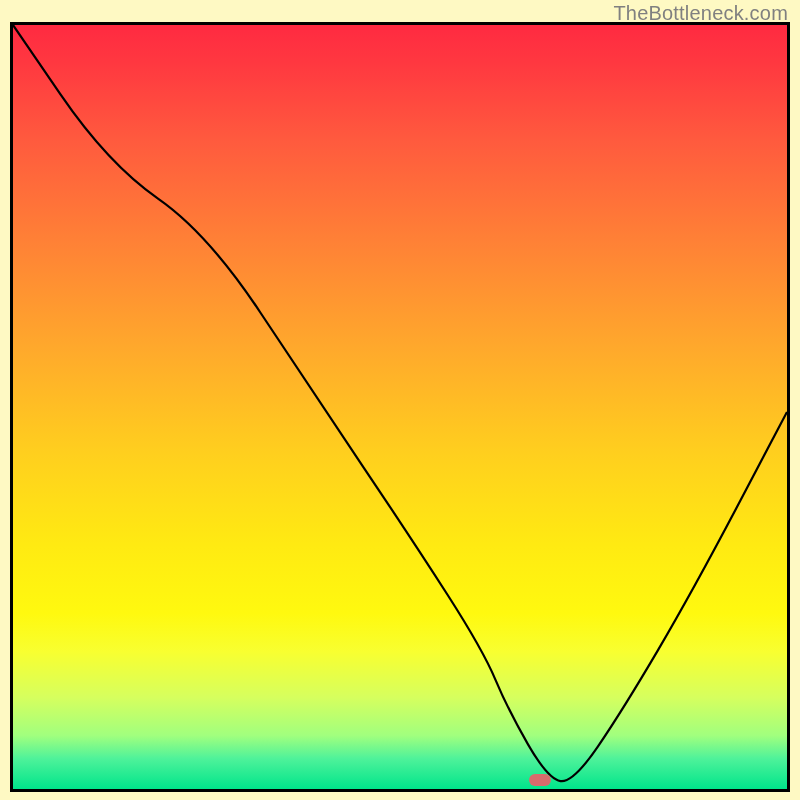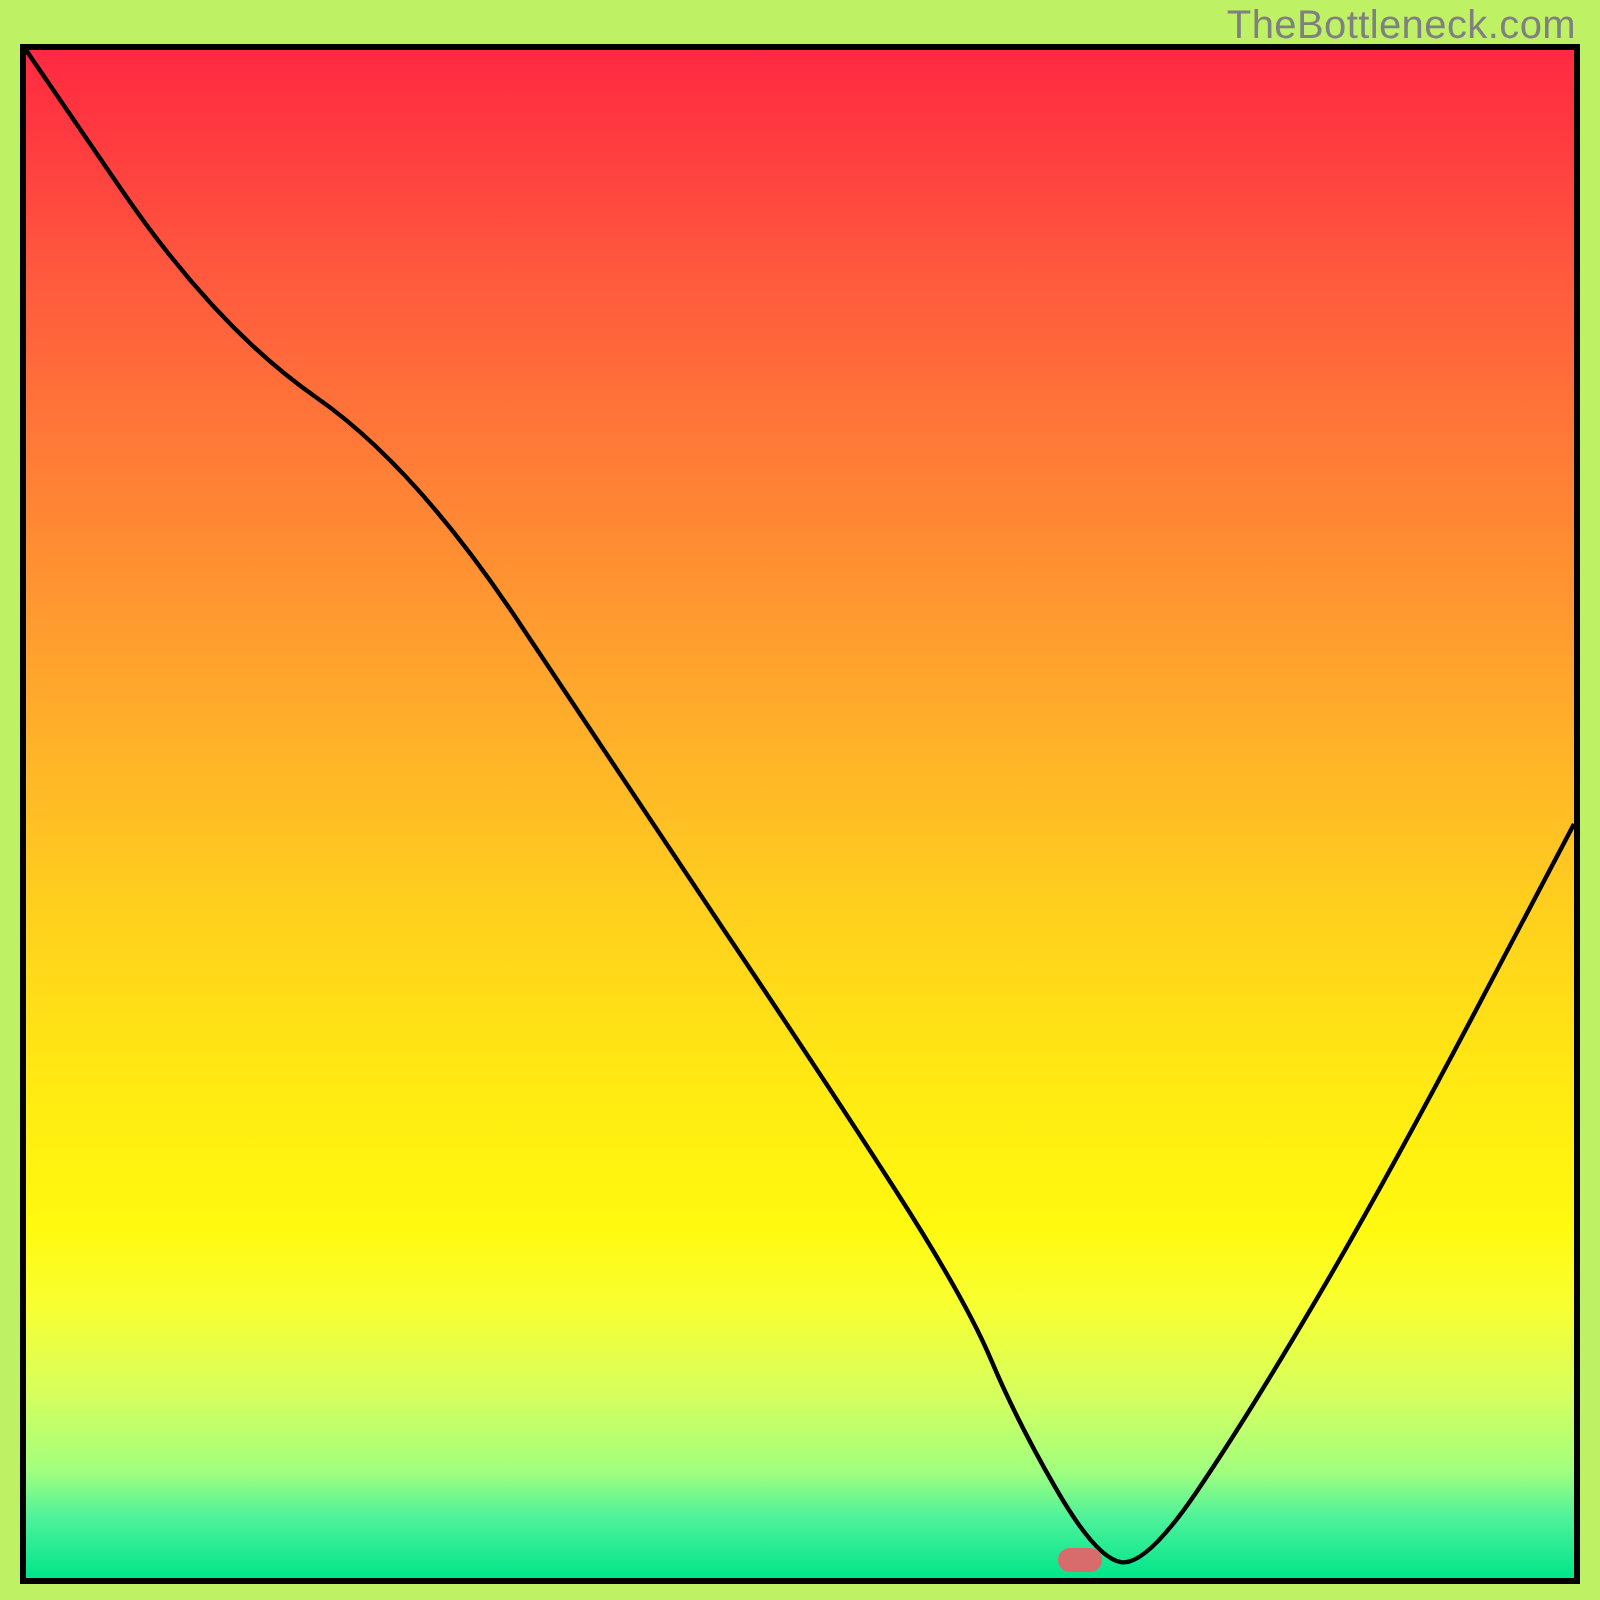"TheBottleneck.com" .frame { background: #bef264 -> #fef9c3 }
